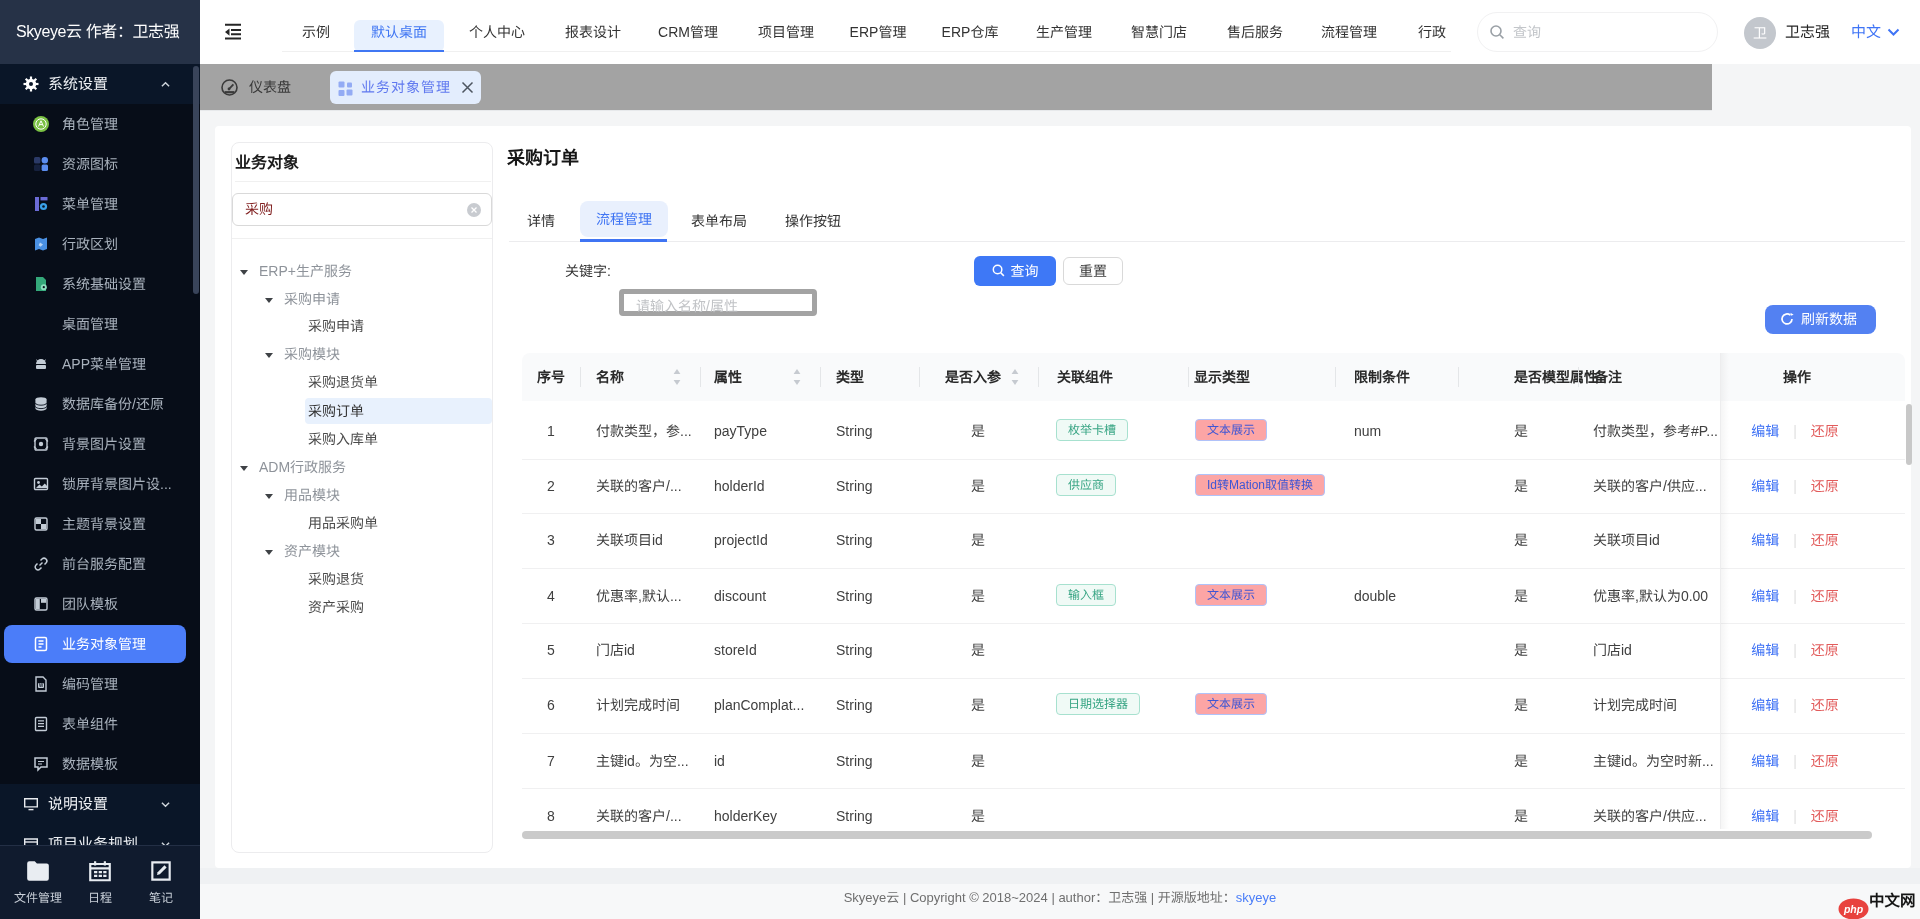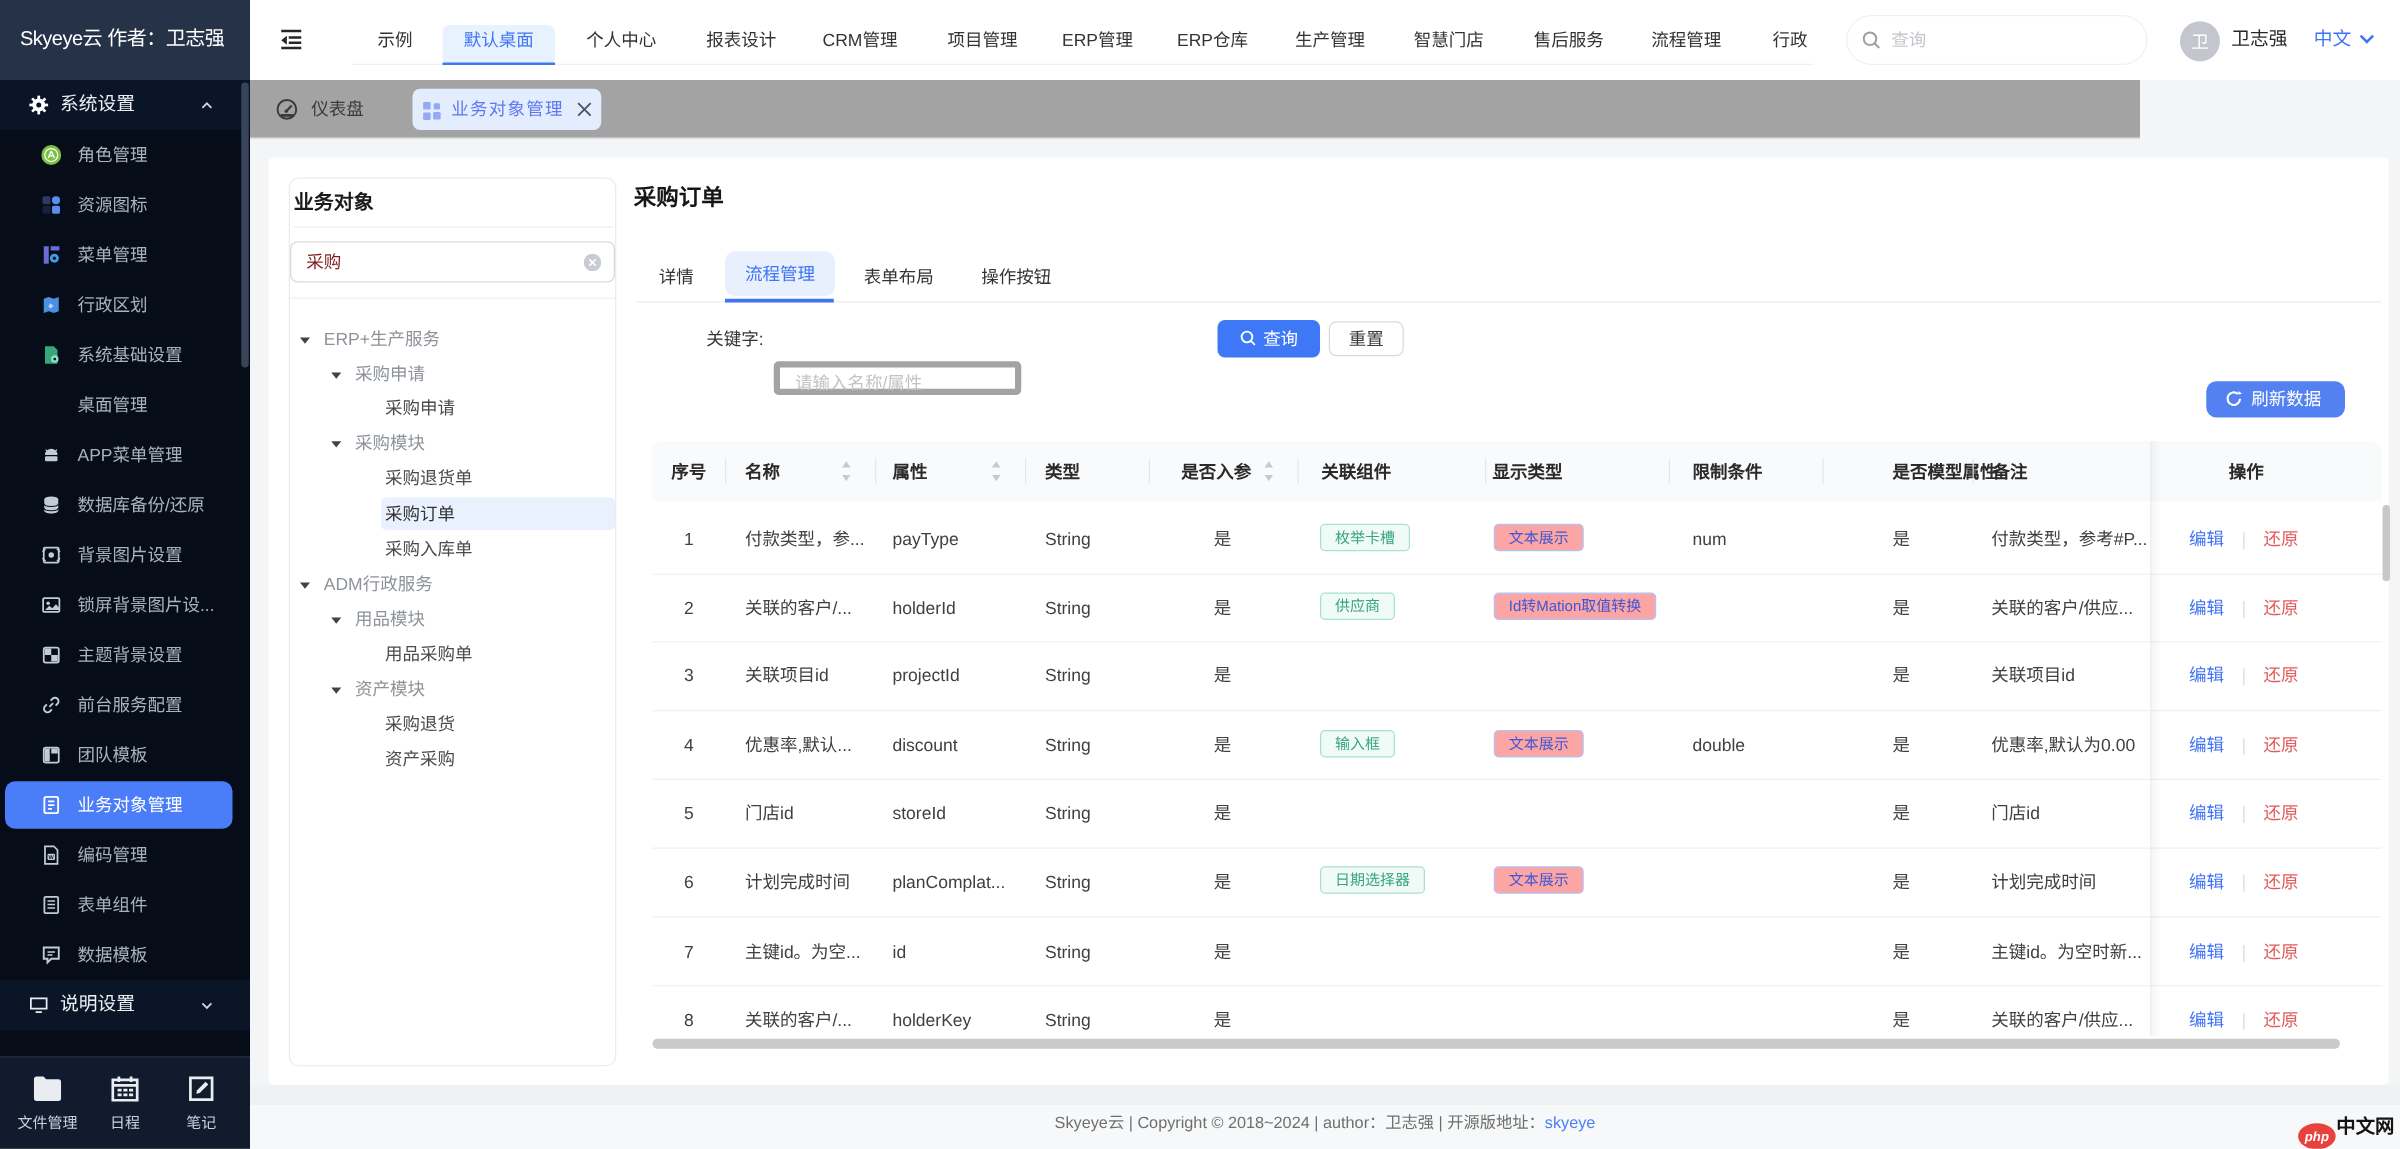"项目业务规划" div.sgroup { html: none -> <div> <svg> <path></path> <path></path> </svg> <span>项目业务规划</span> <svg> <path></path> </svg> </div> }
